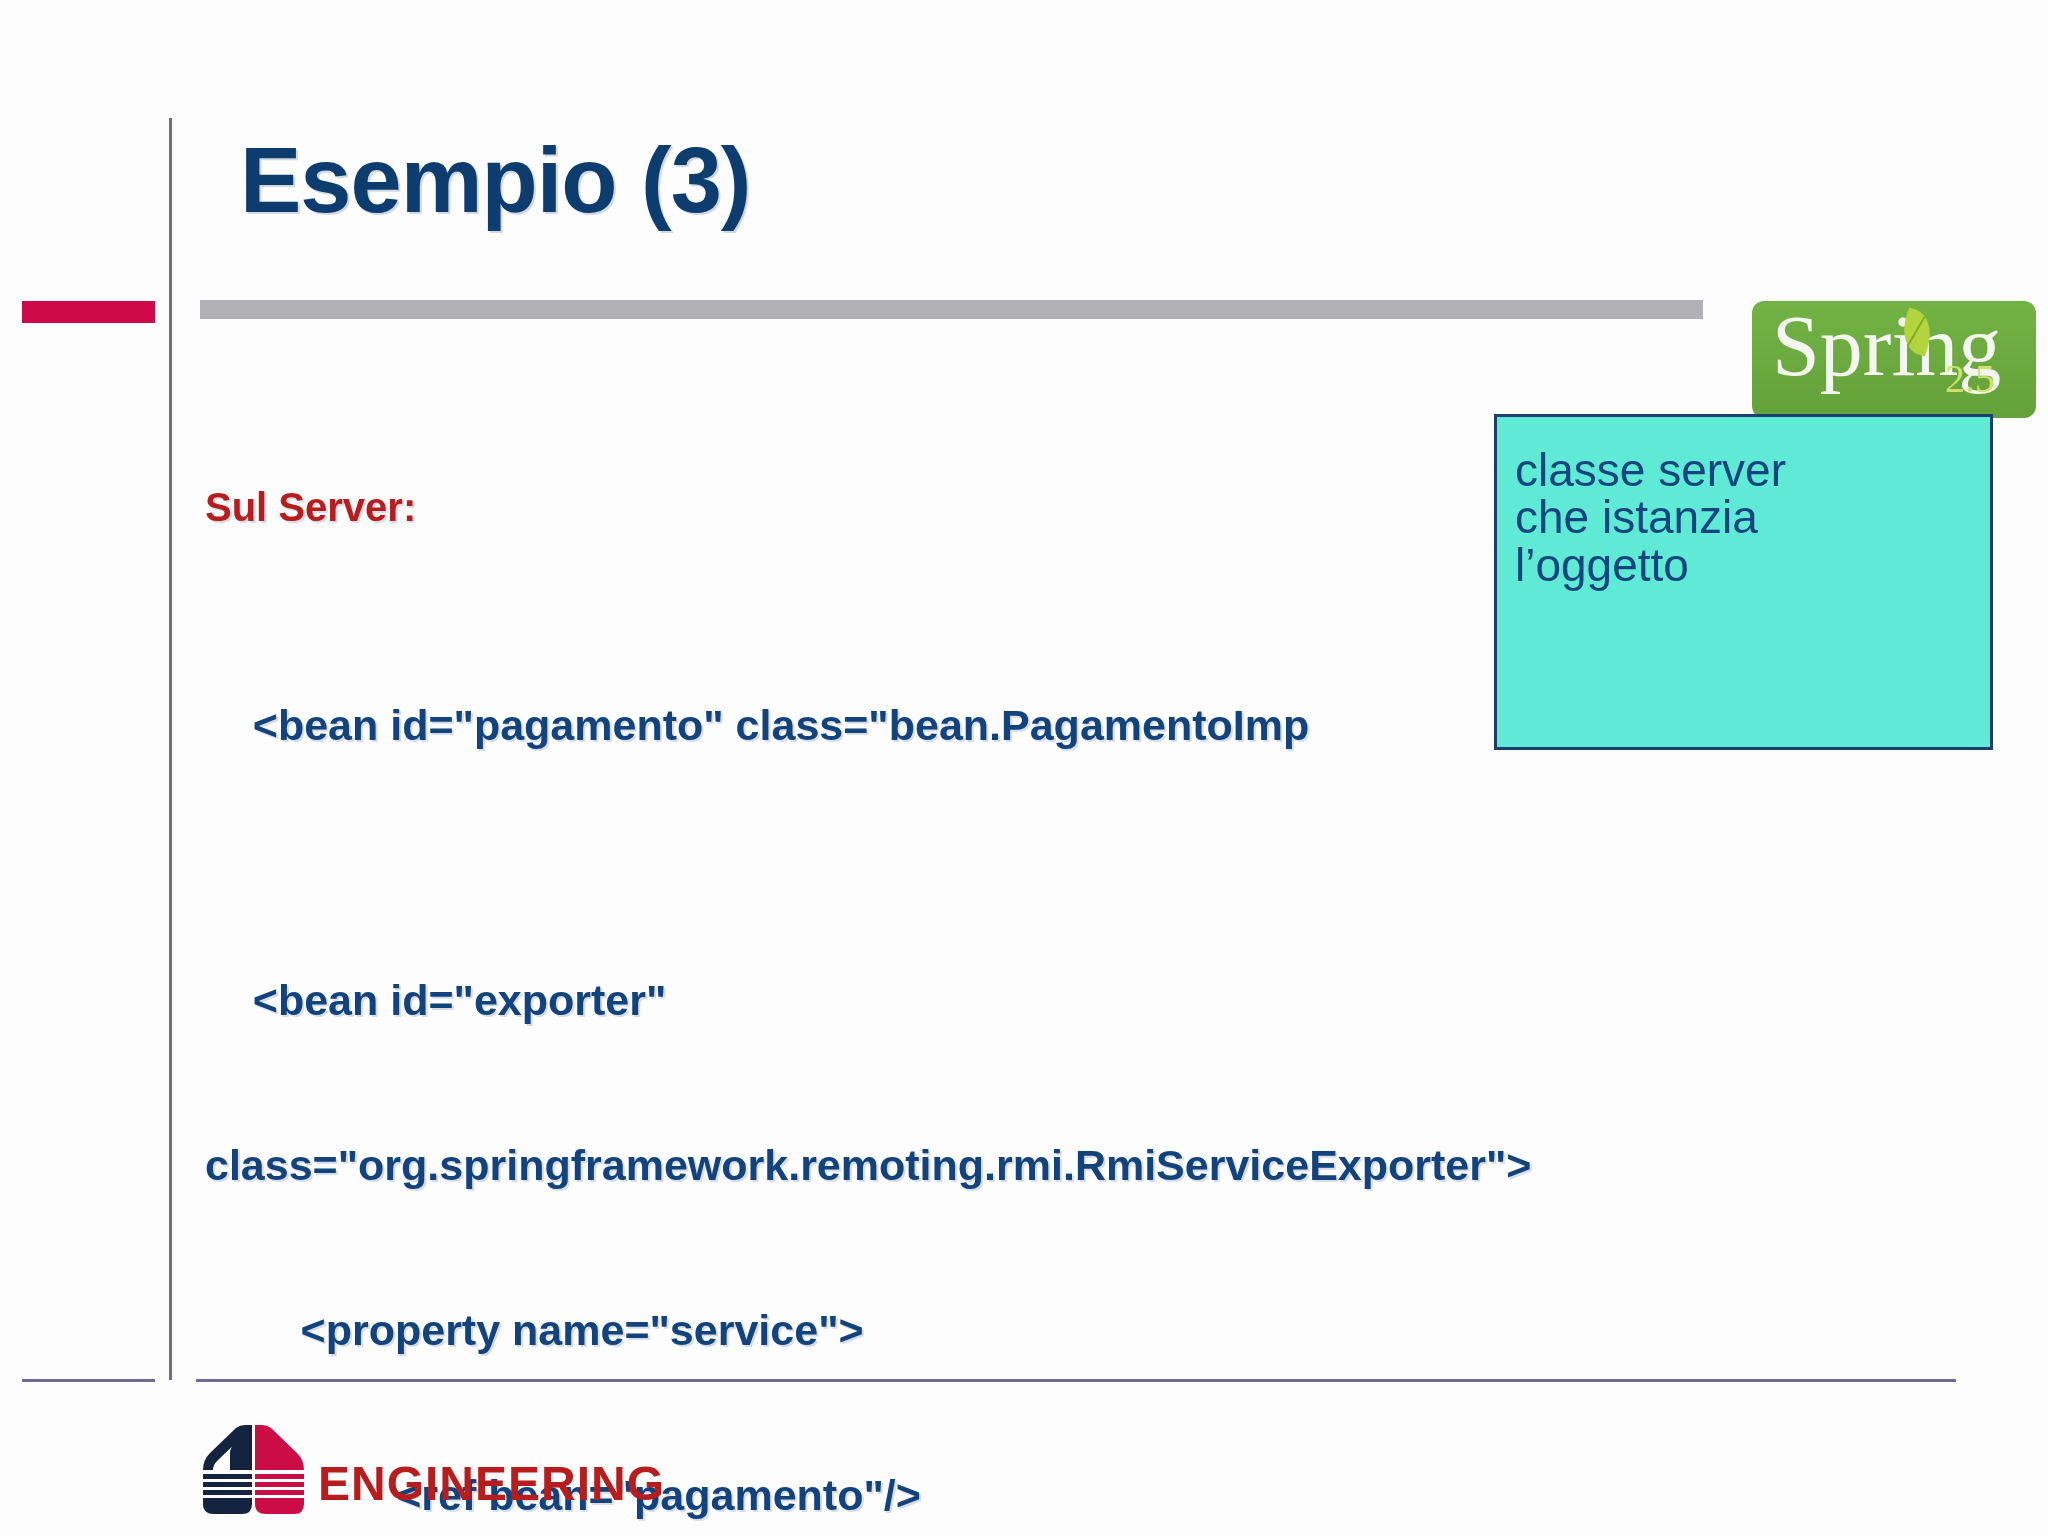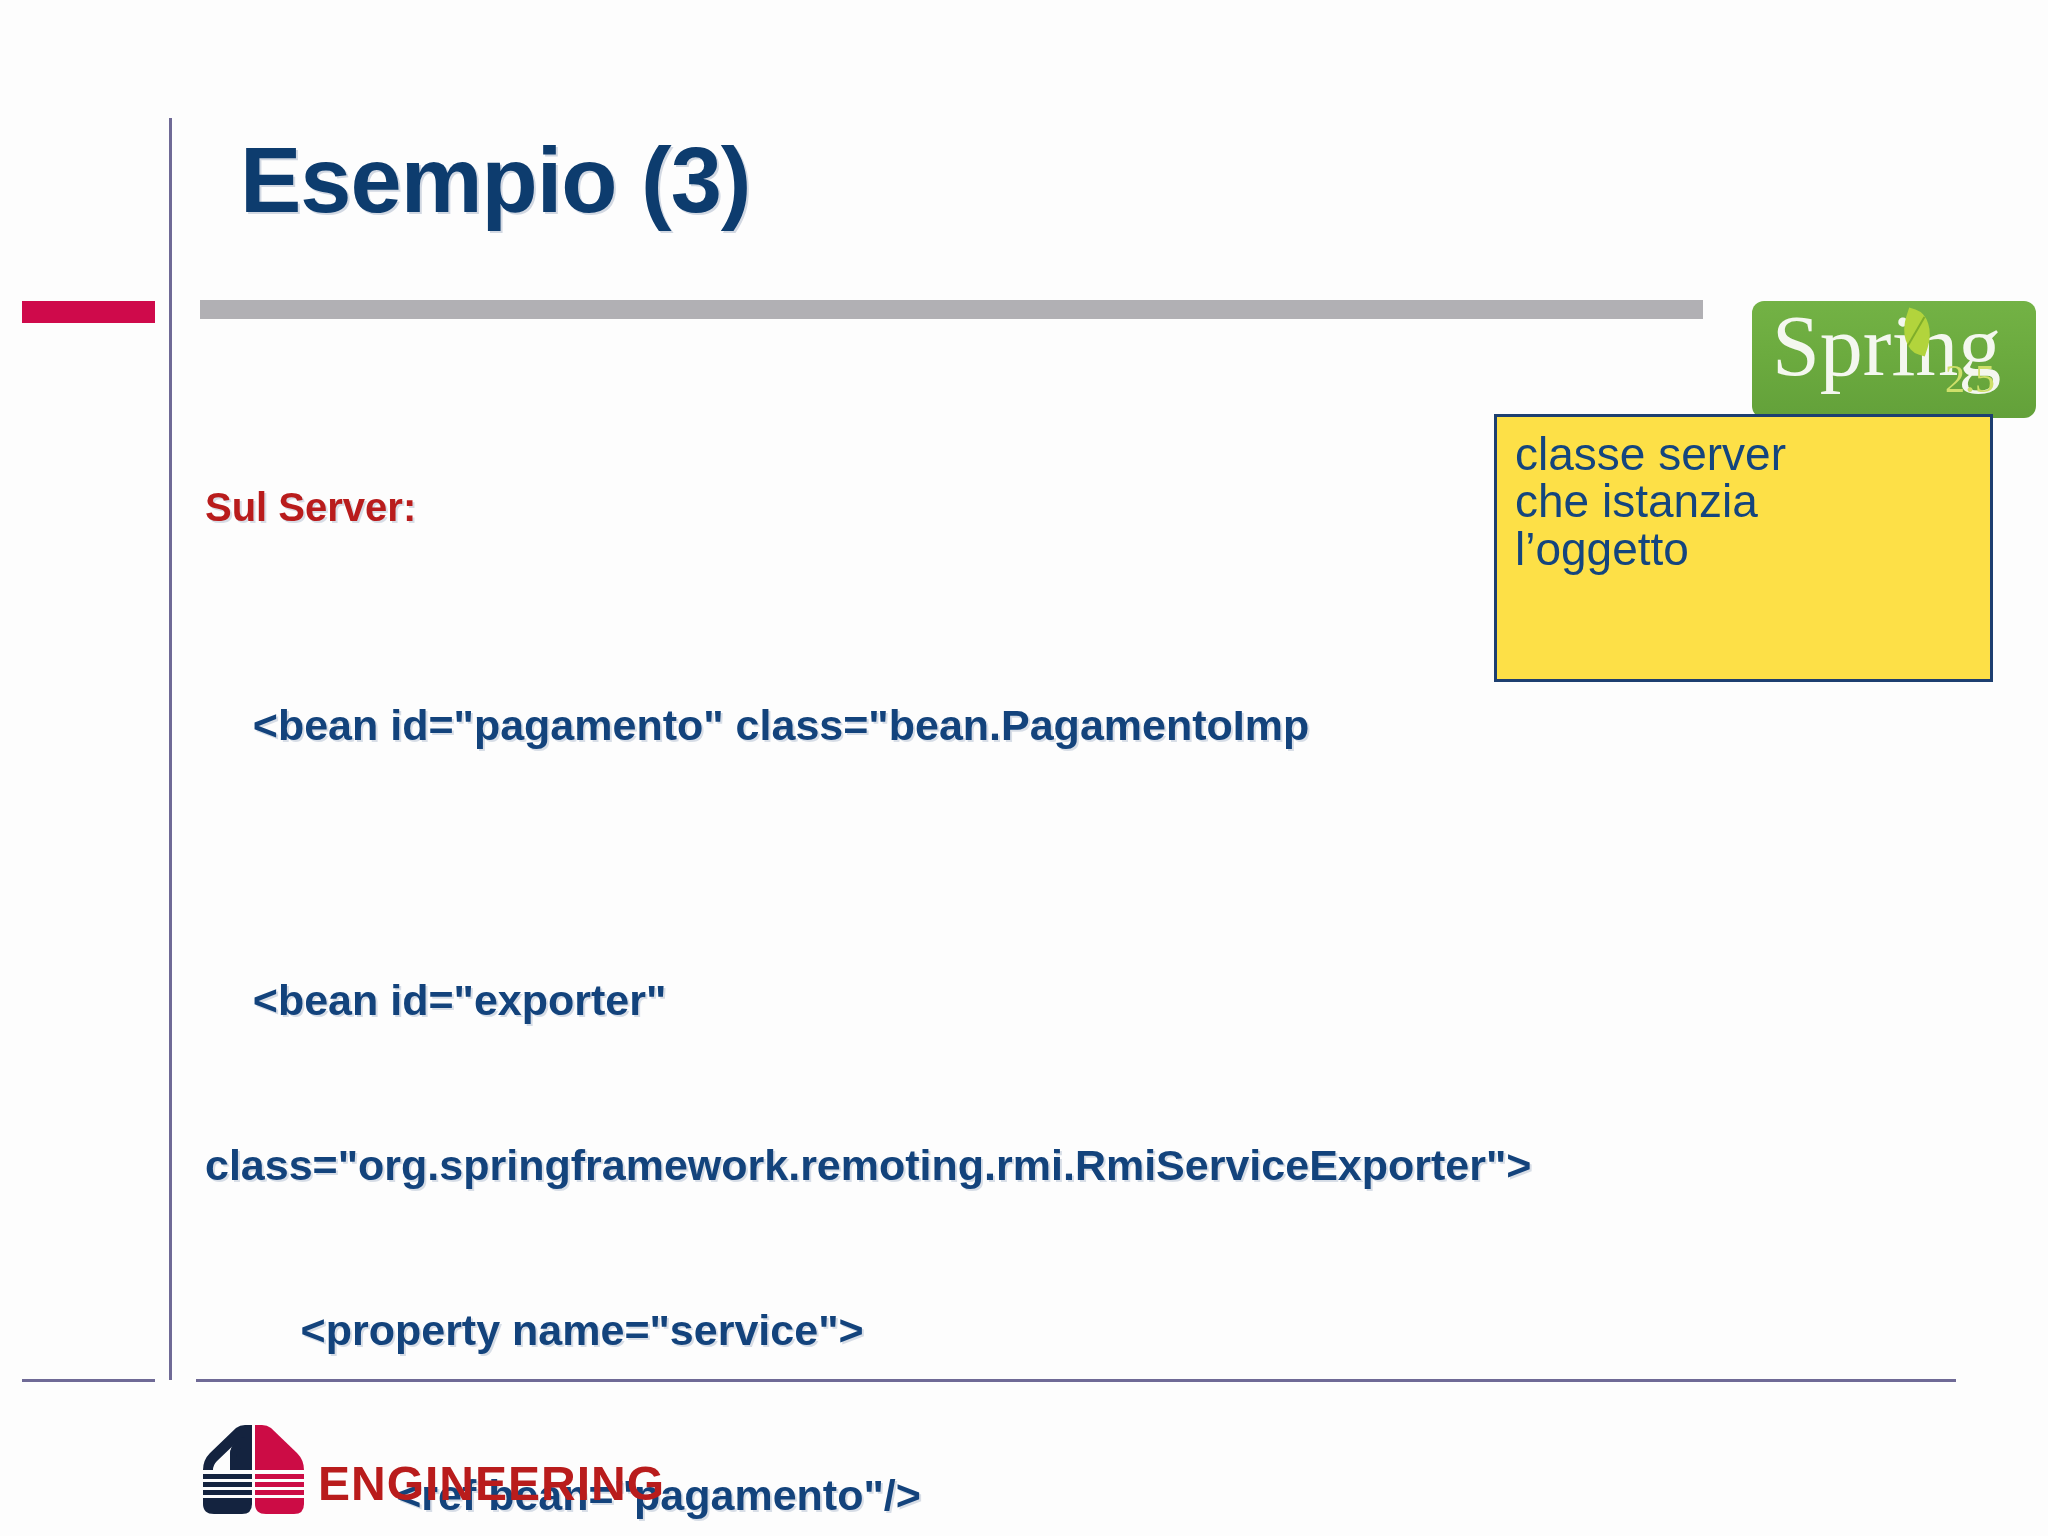"classe server" .callout { background: #fde047 -> #5eead4; height: 268px -> 336px; padding: 14px 0 0 18px -> 30px 0 0 18px }
